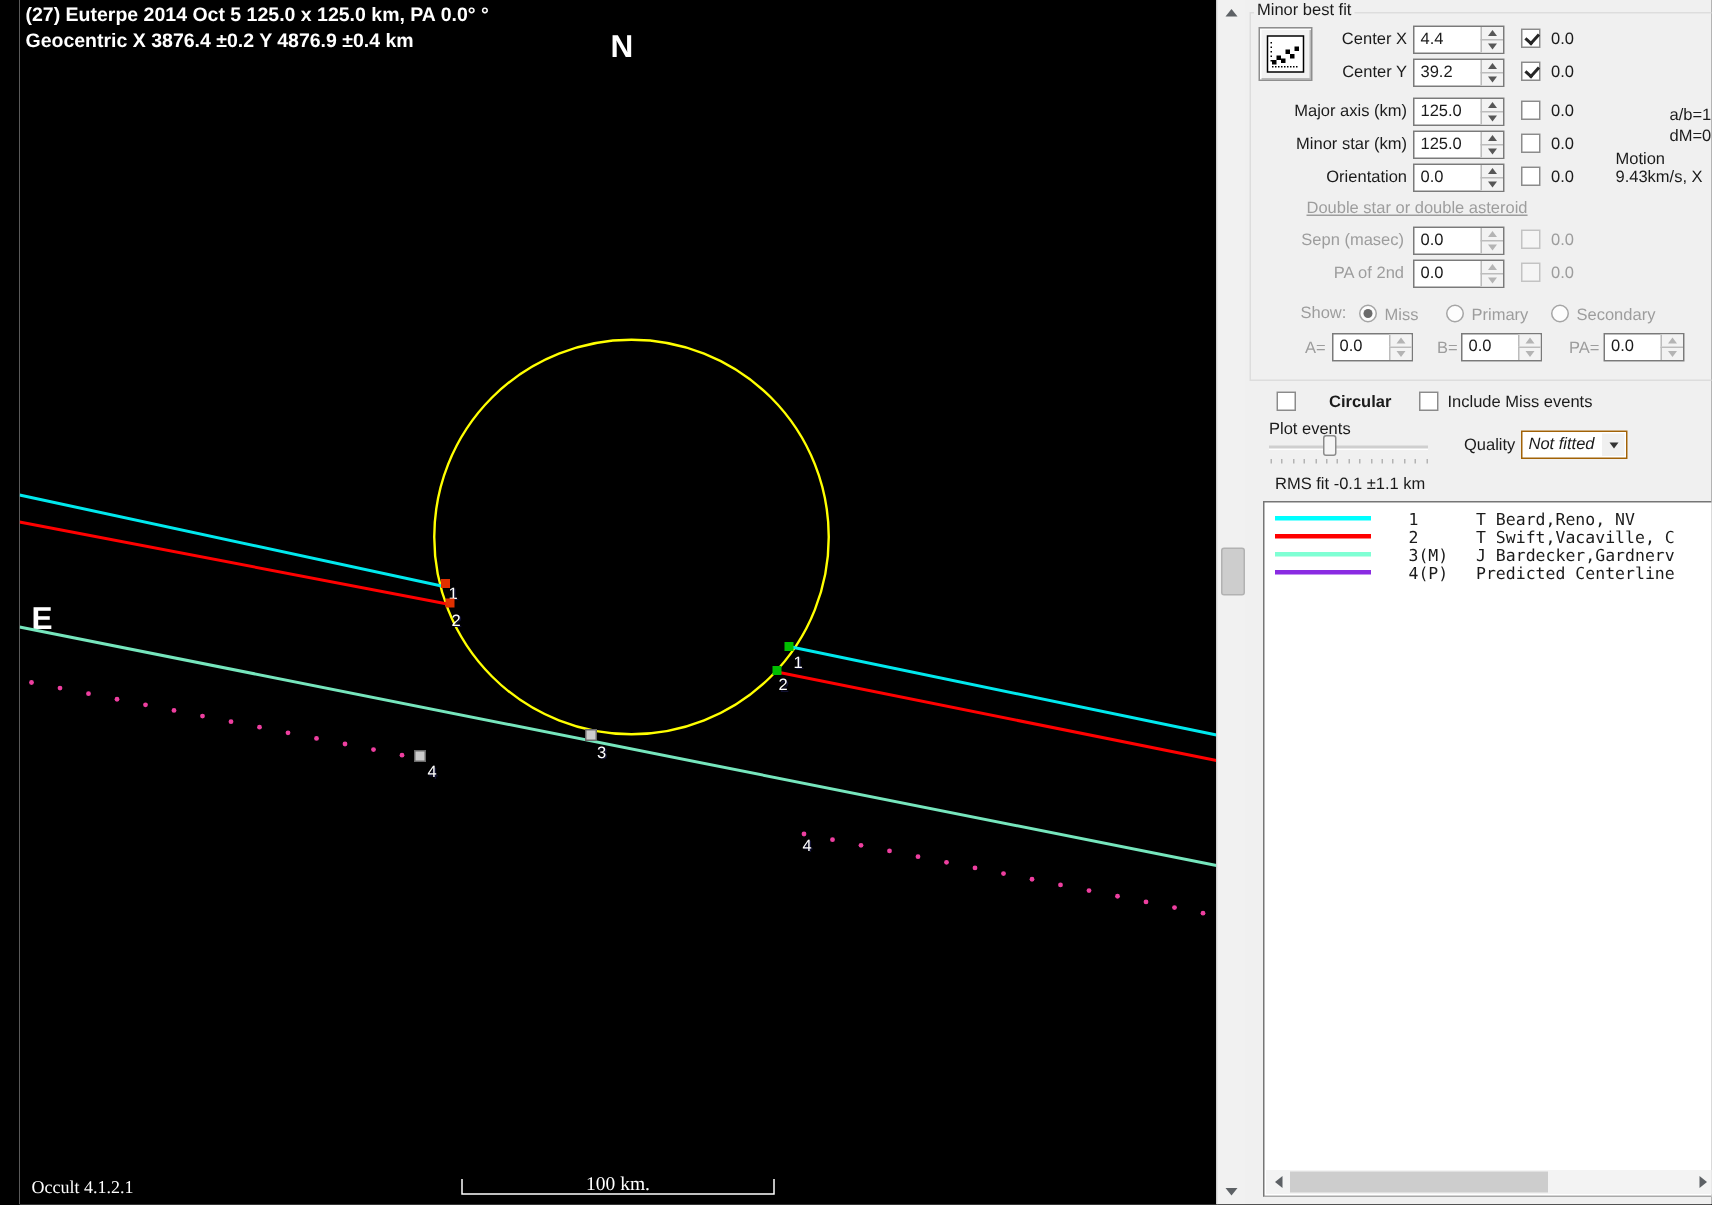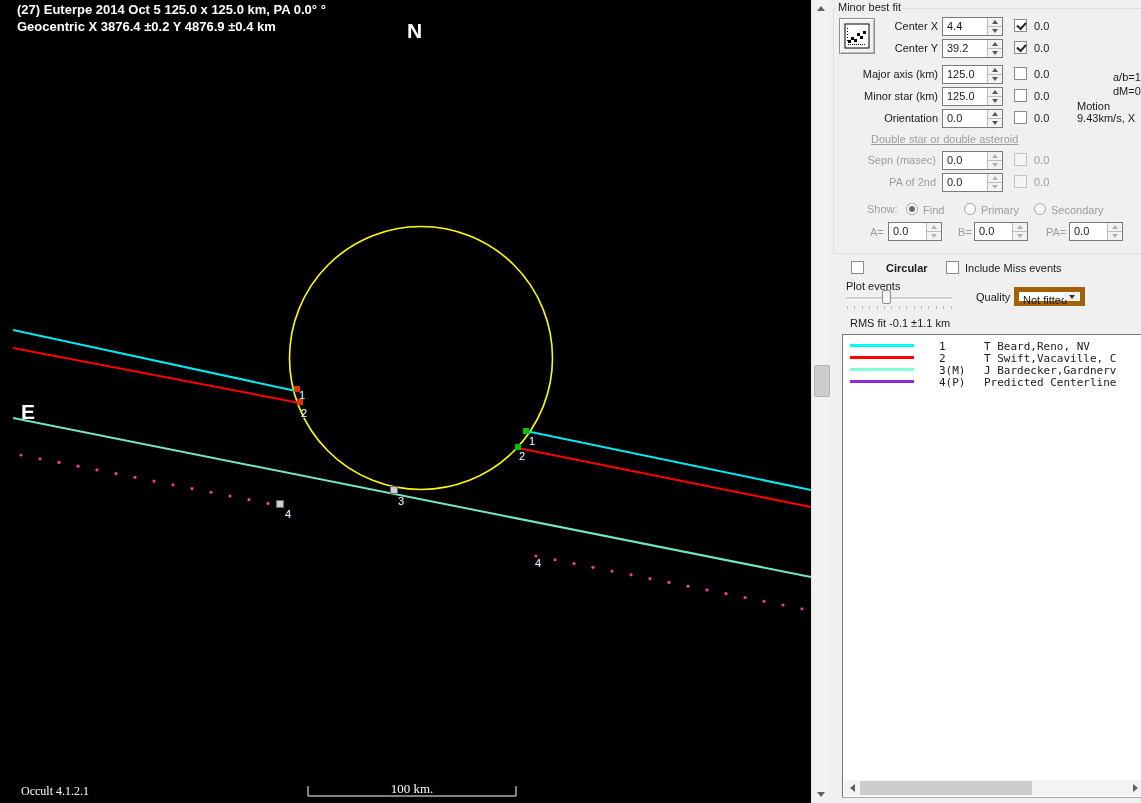"Find" div.lbl { text: Find -> Miss }
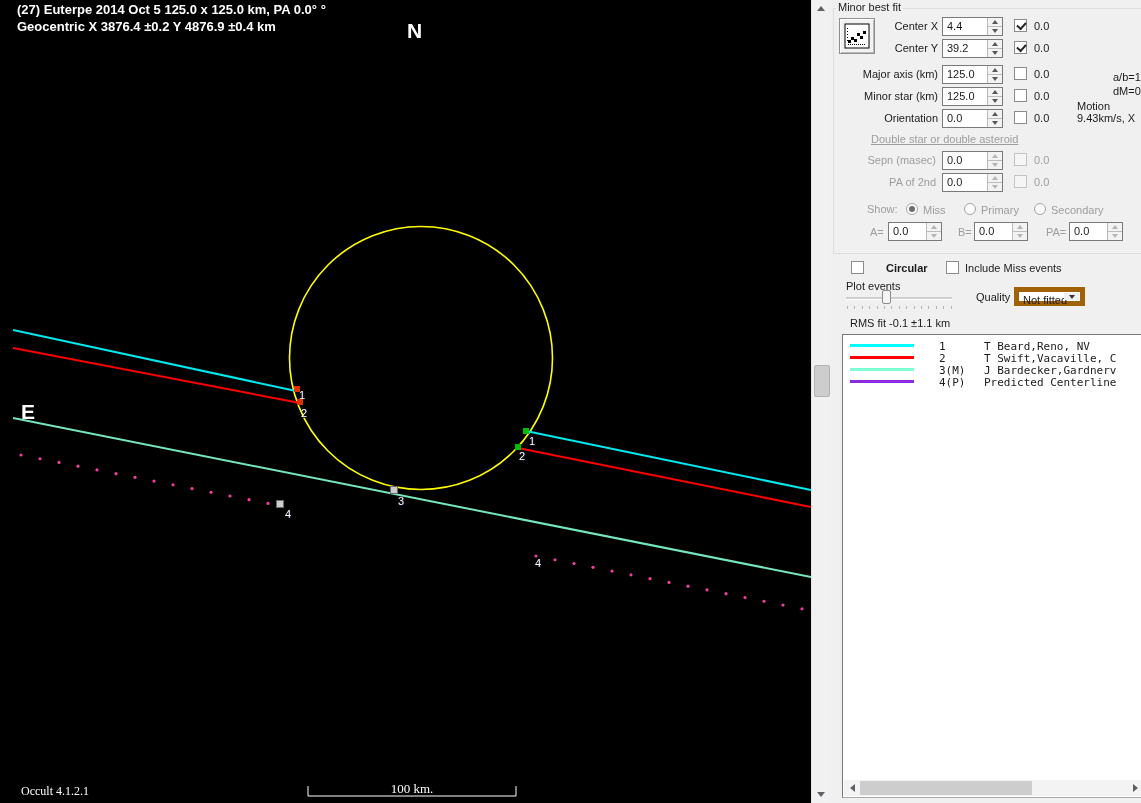"Not fitted" .combo { border: 5px solid #a16207 -> 1px solid #a16207; font-style: none -> italic }
